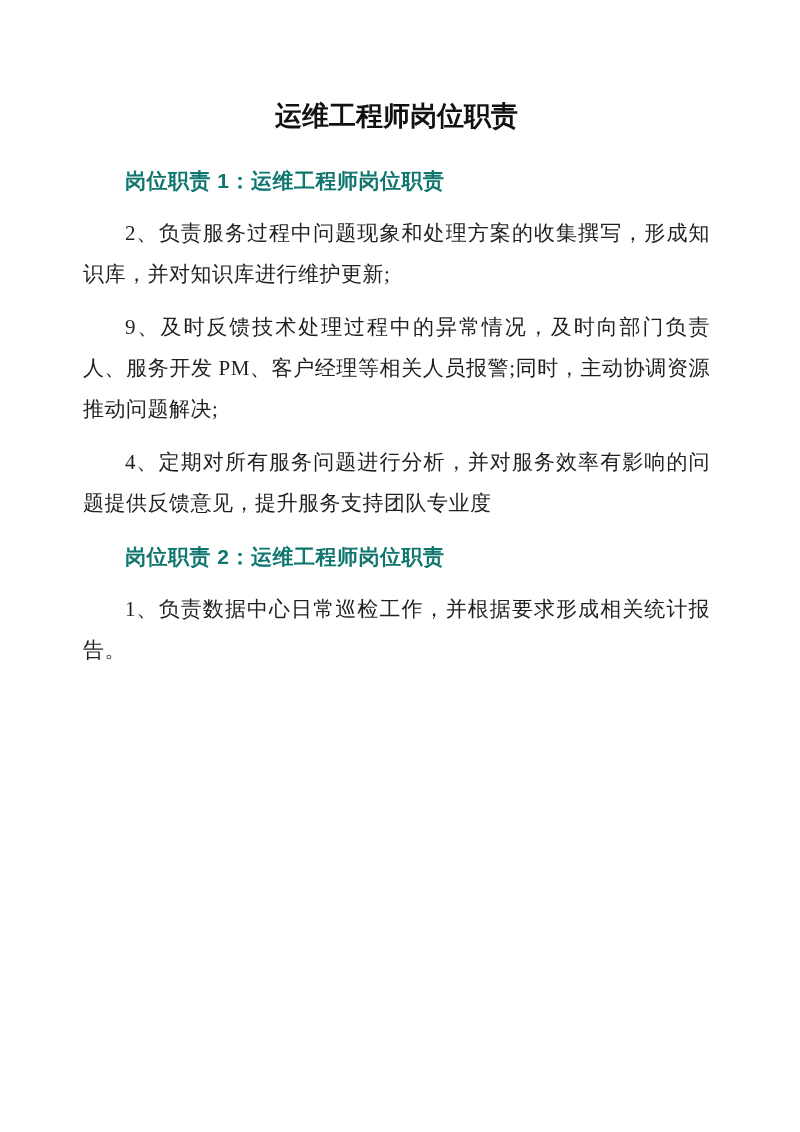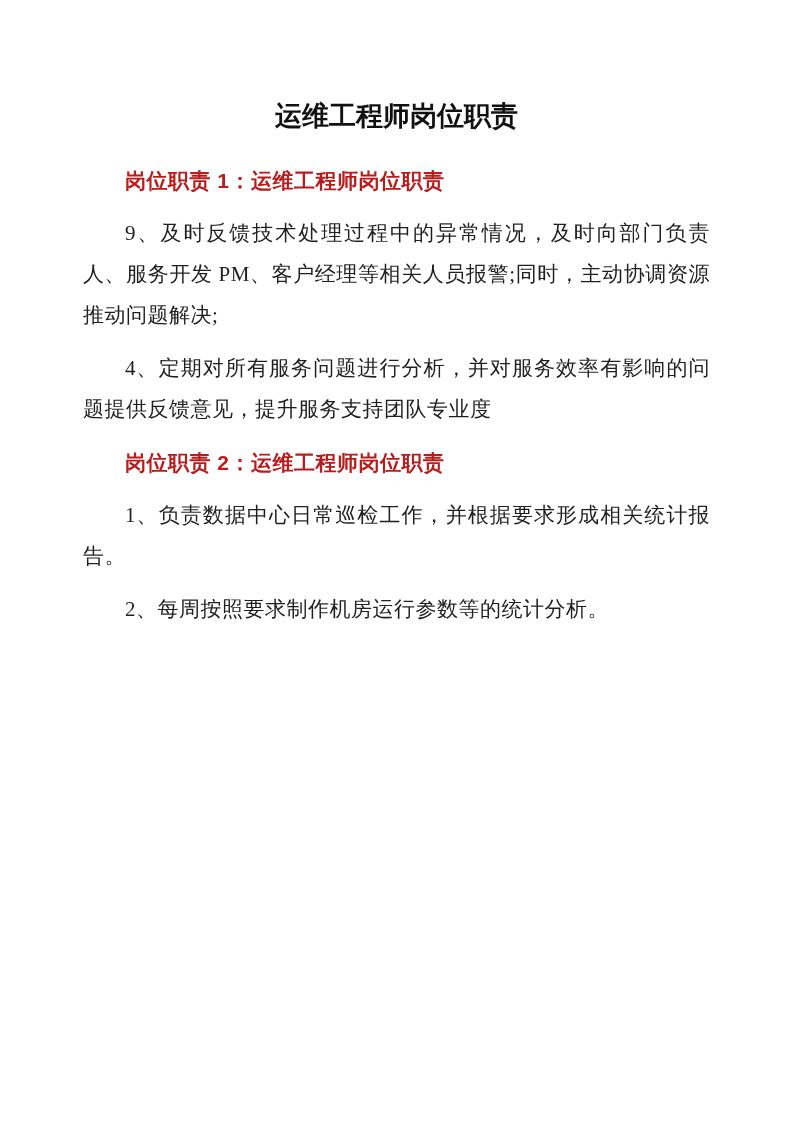"岗位职责 1：运维工程师岗位职责" .heading { color: #b91c1c -> #0f766e }
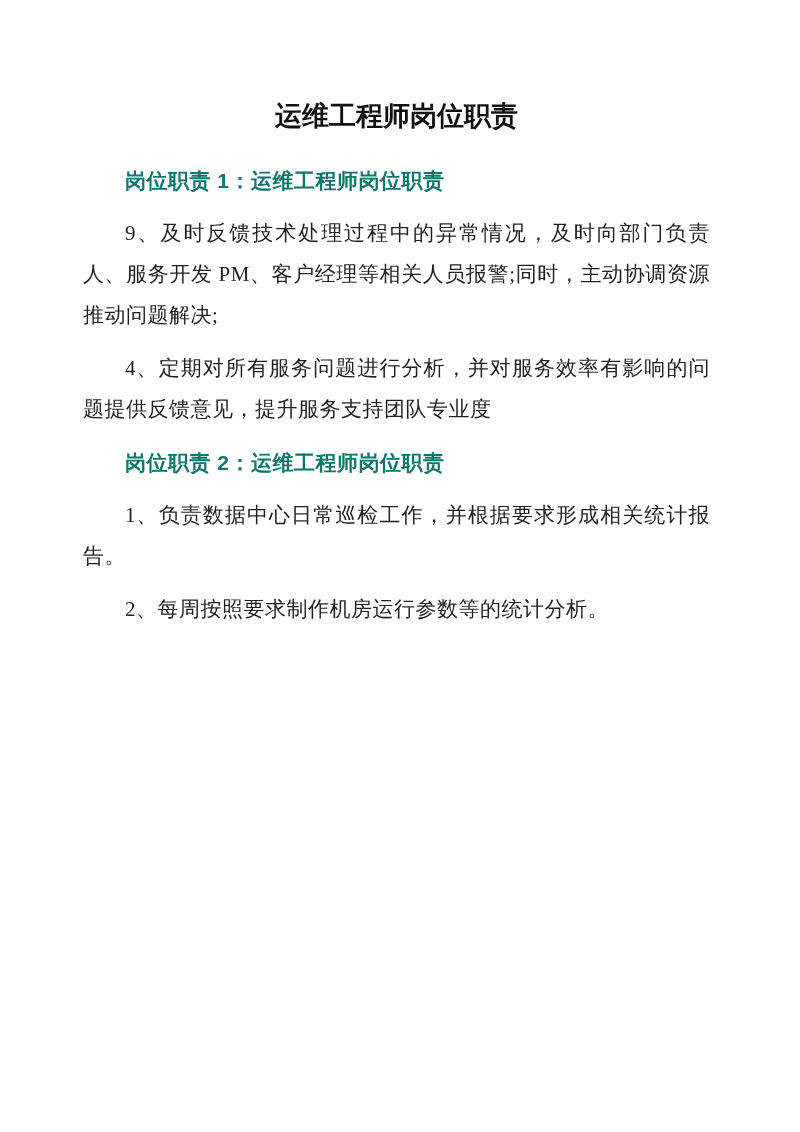"2、负责服务过程中问题现象和处理方案的收集撰写，形成知识库，并对知识库进行维护更" p.para { html: none -> <p>2、负责服务过程中问题现象和处理方案的收集撰写，形成知识库，并对知识库进行维护更新;</p> }
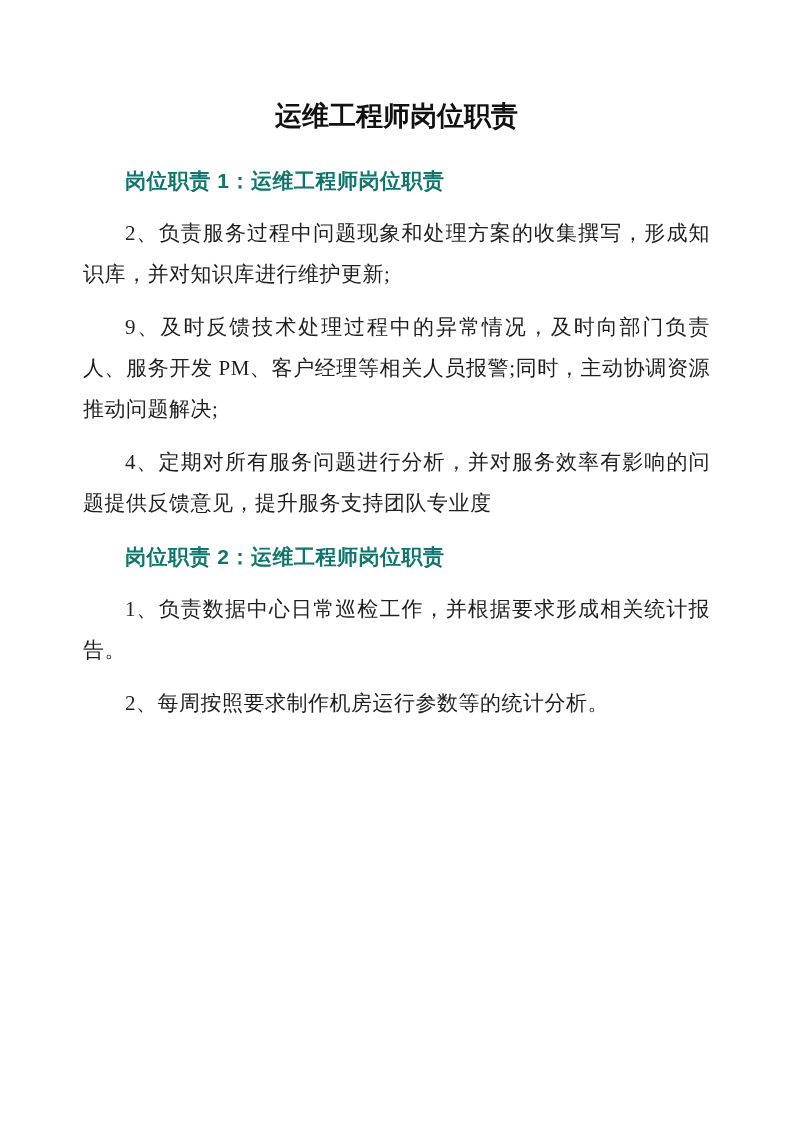"2、每周按照要求制作机房运行参数等的统计分析。" p.para { html: <p>2、每周按照要求制作机房运行参数等的统计分析。</p> -> none }
